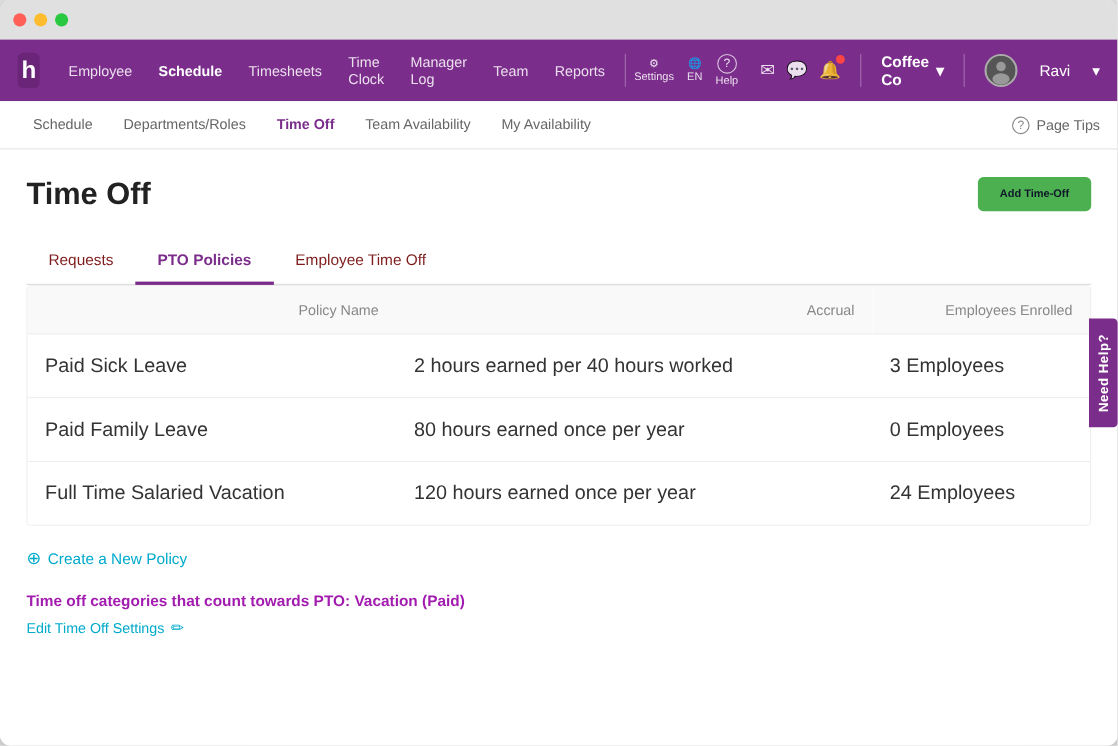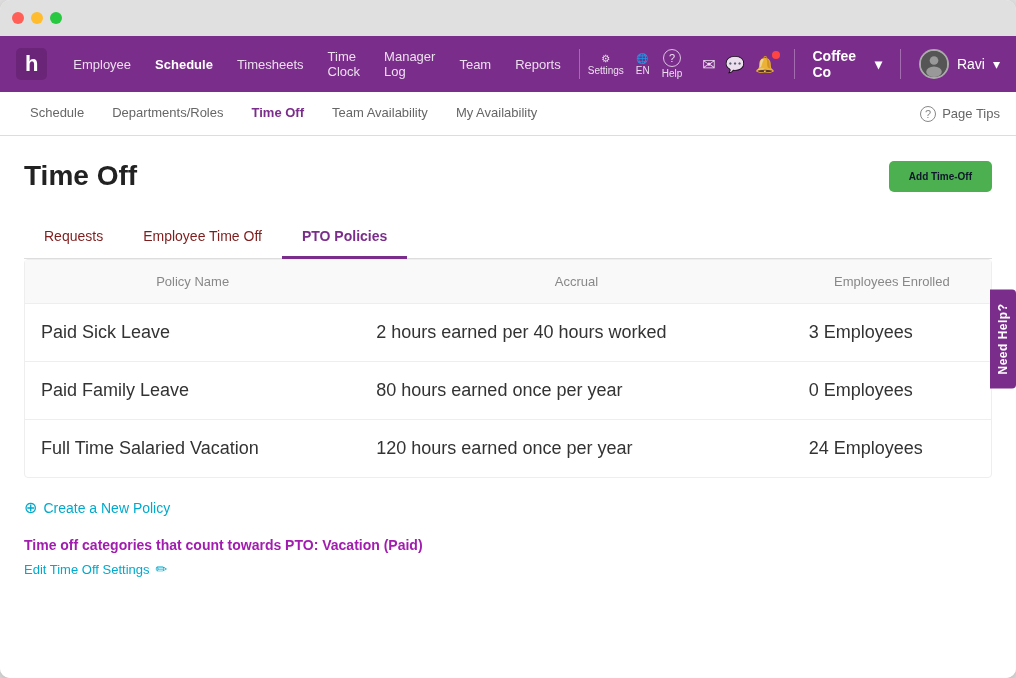"Ravi" .nav-user { gap: 8px -> 20px }
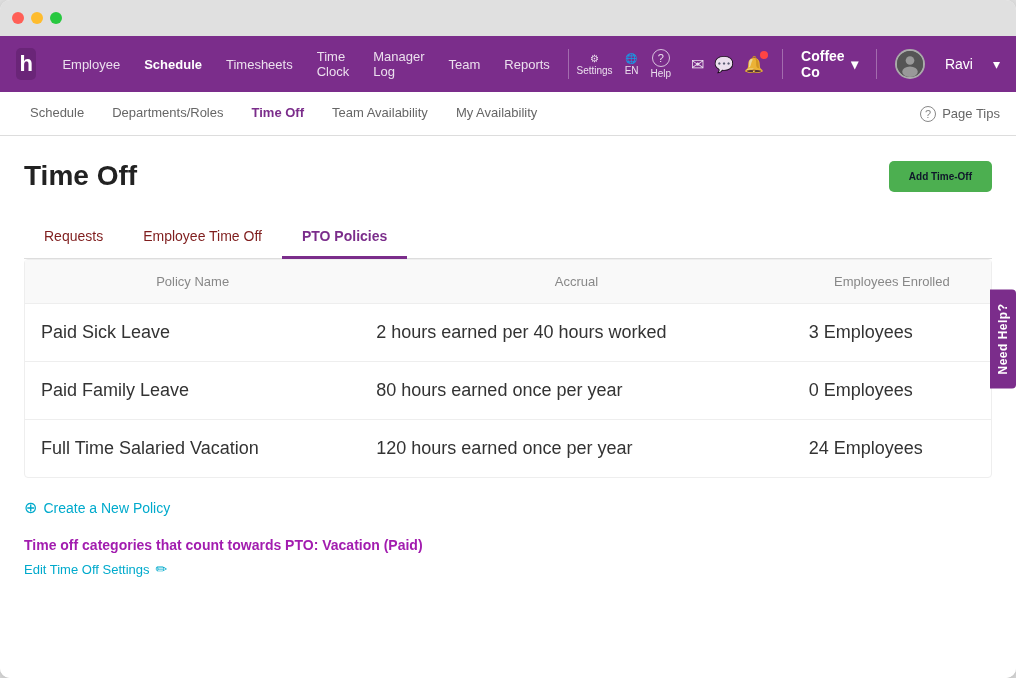"Employee Time Off" div.tab { order: before "PTO Policies" -> after "PTO Policies" }
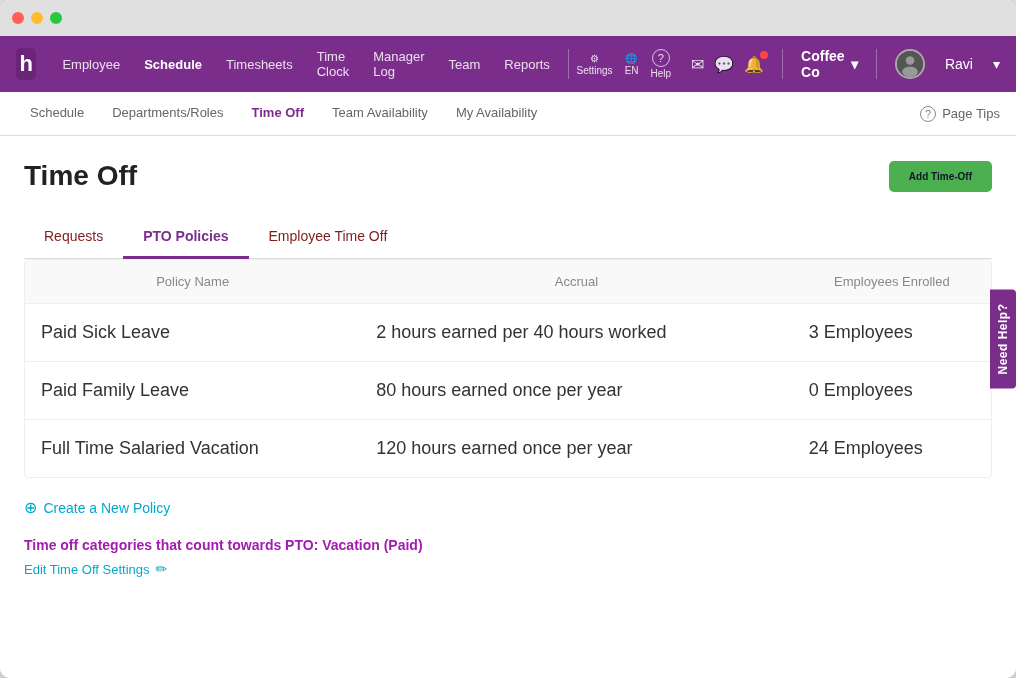"Policy Name" .table th { text-align: center -> right }
